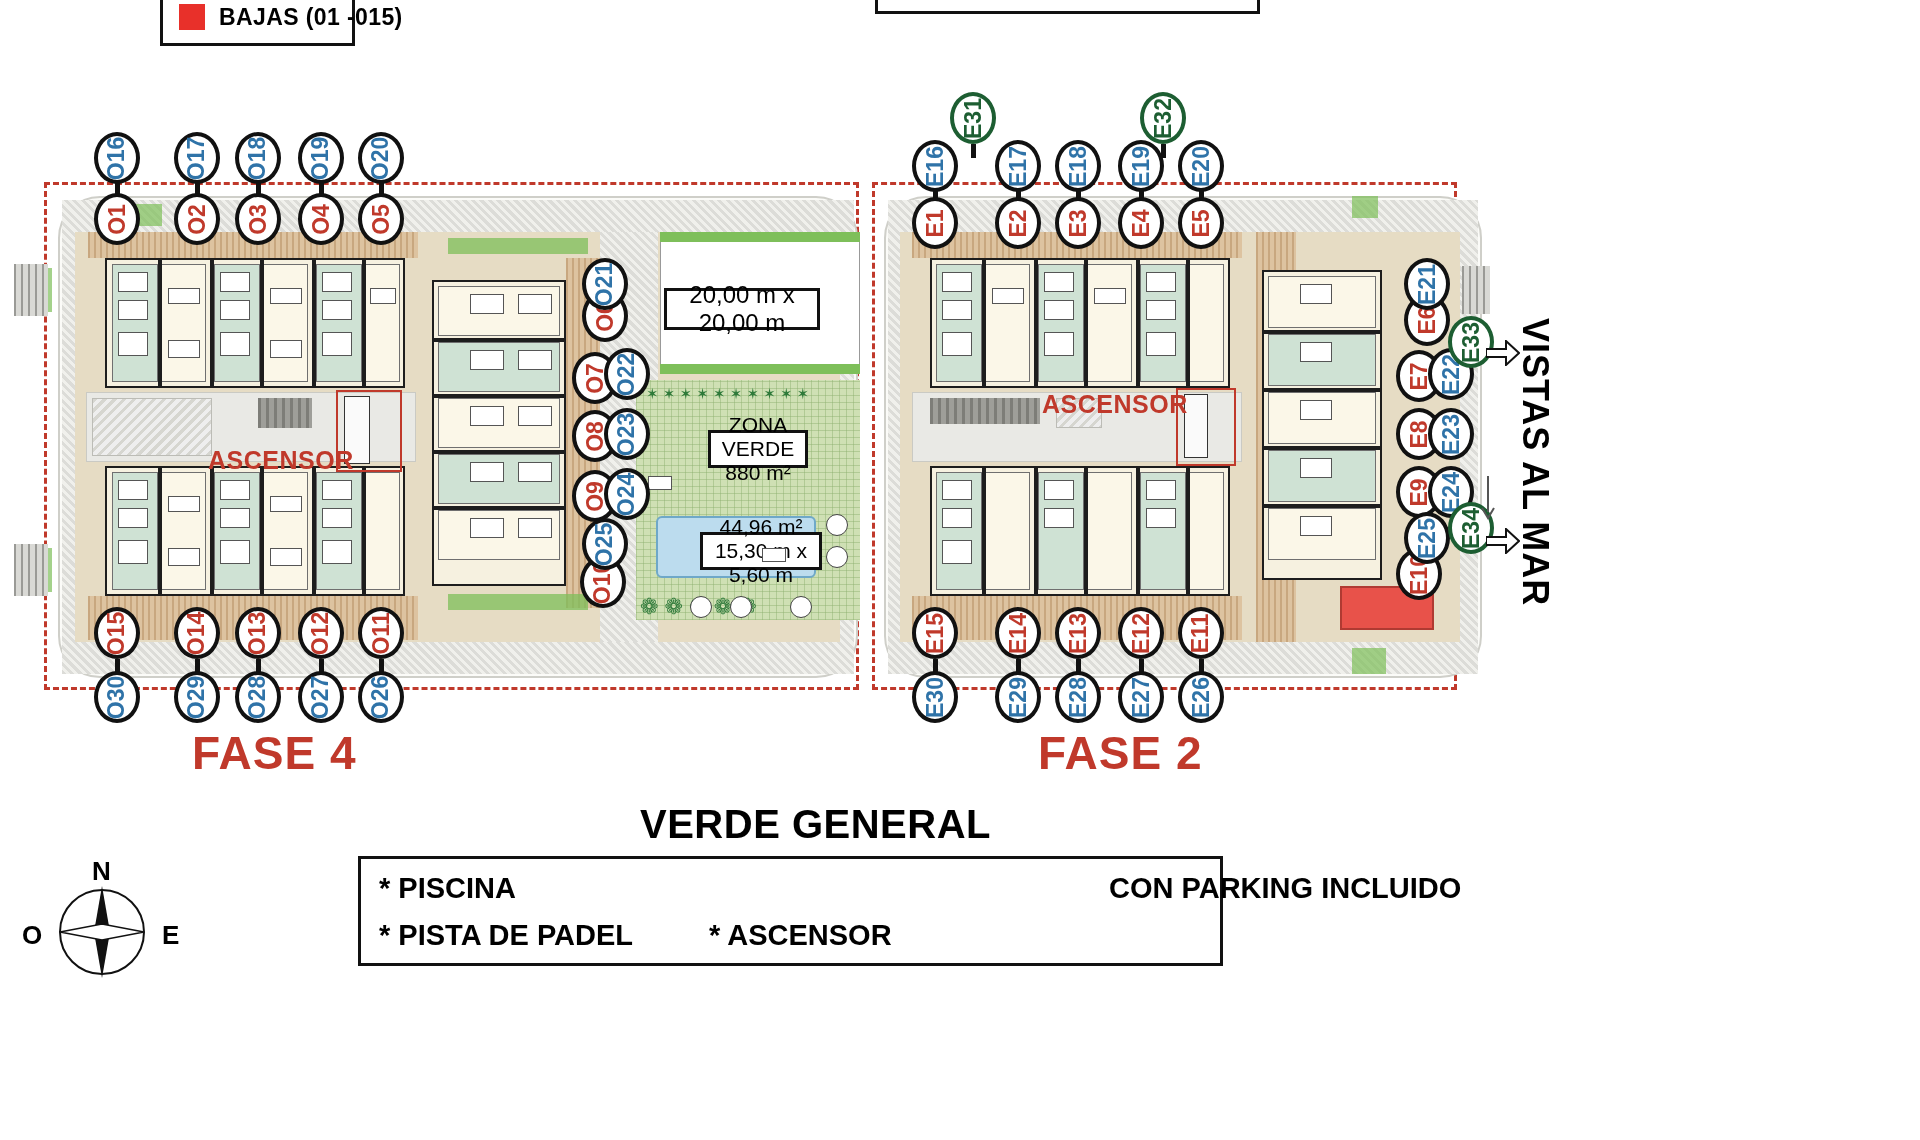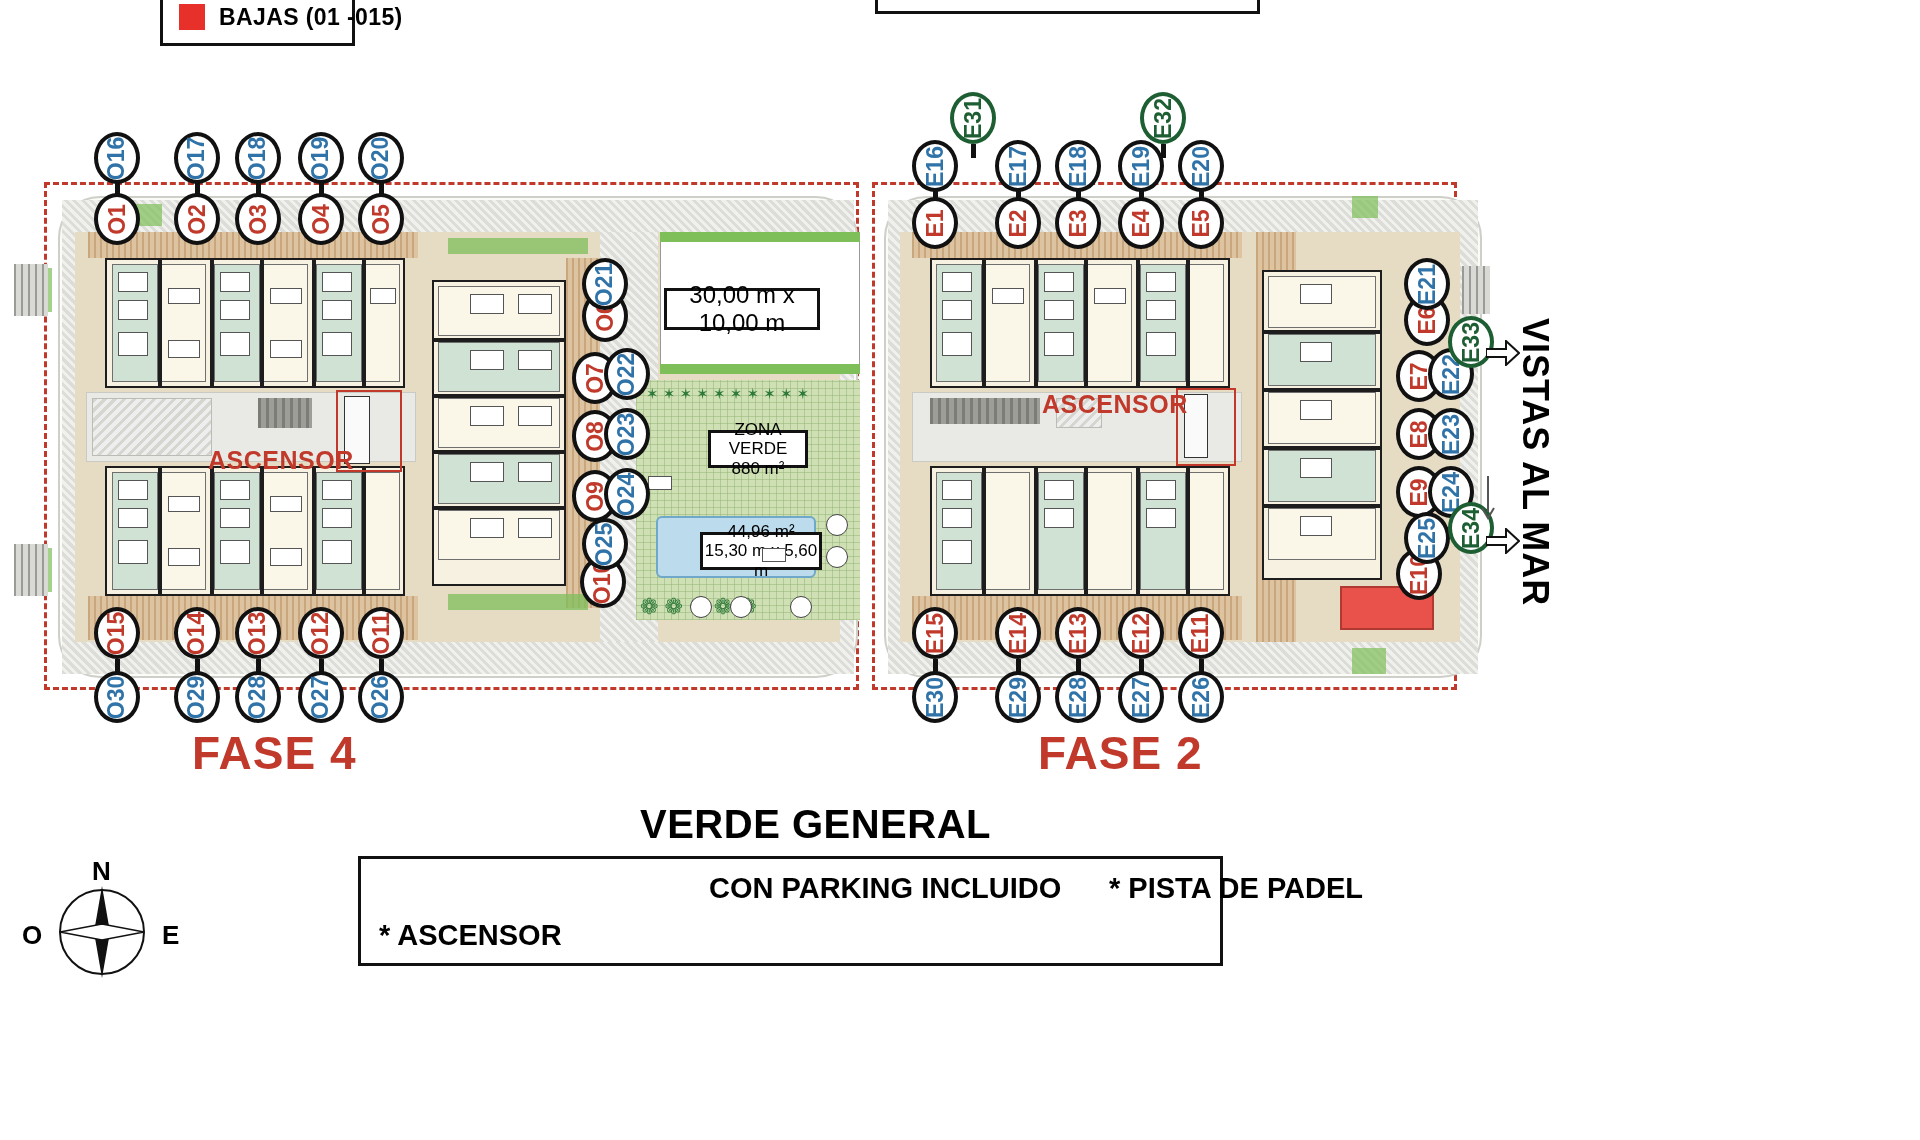"30,00 m x 10,00 m" div { text: 30,00 m x 10,00 -> 20,00 m x 20,00 }
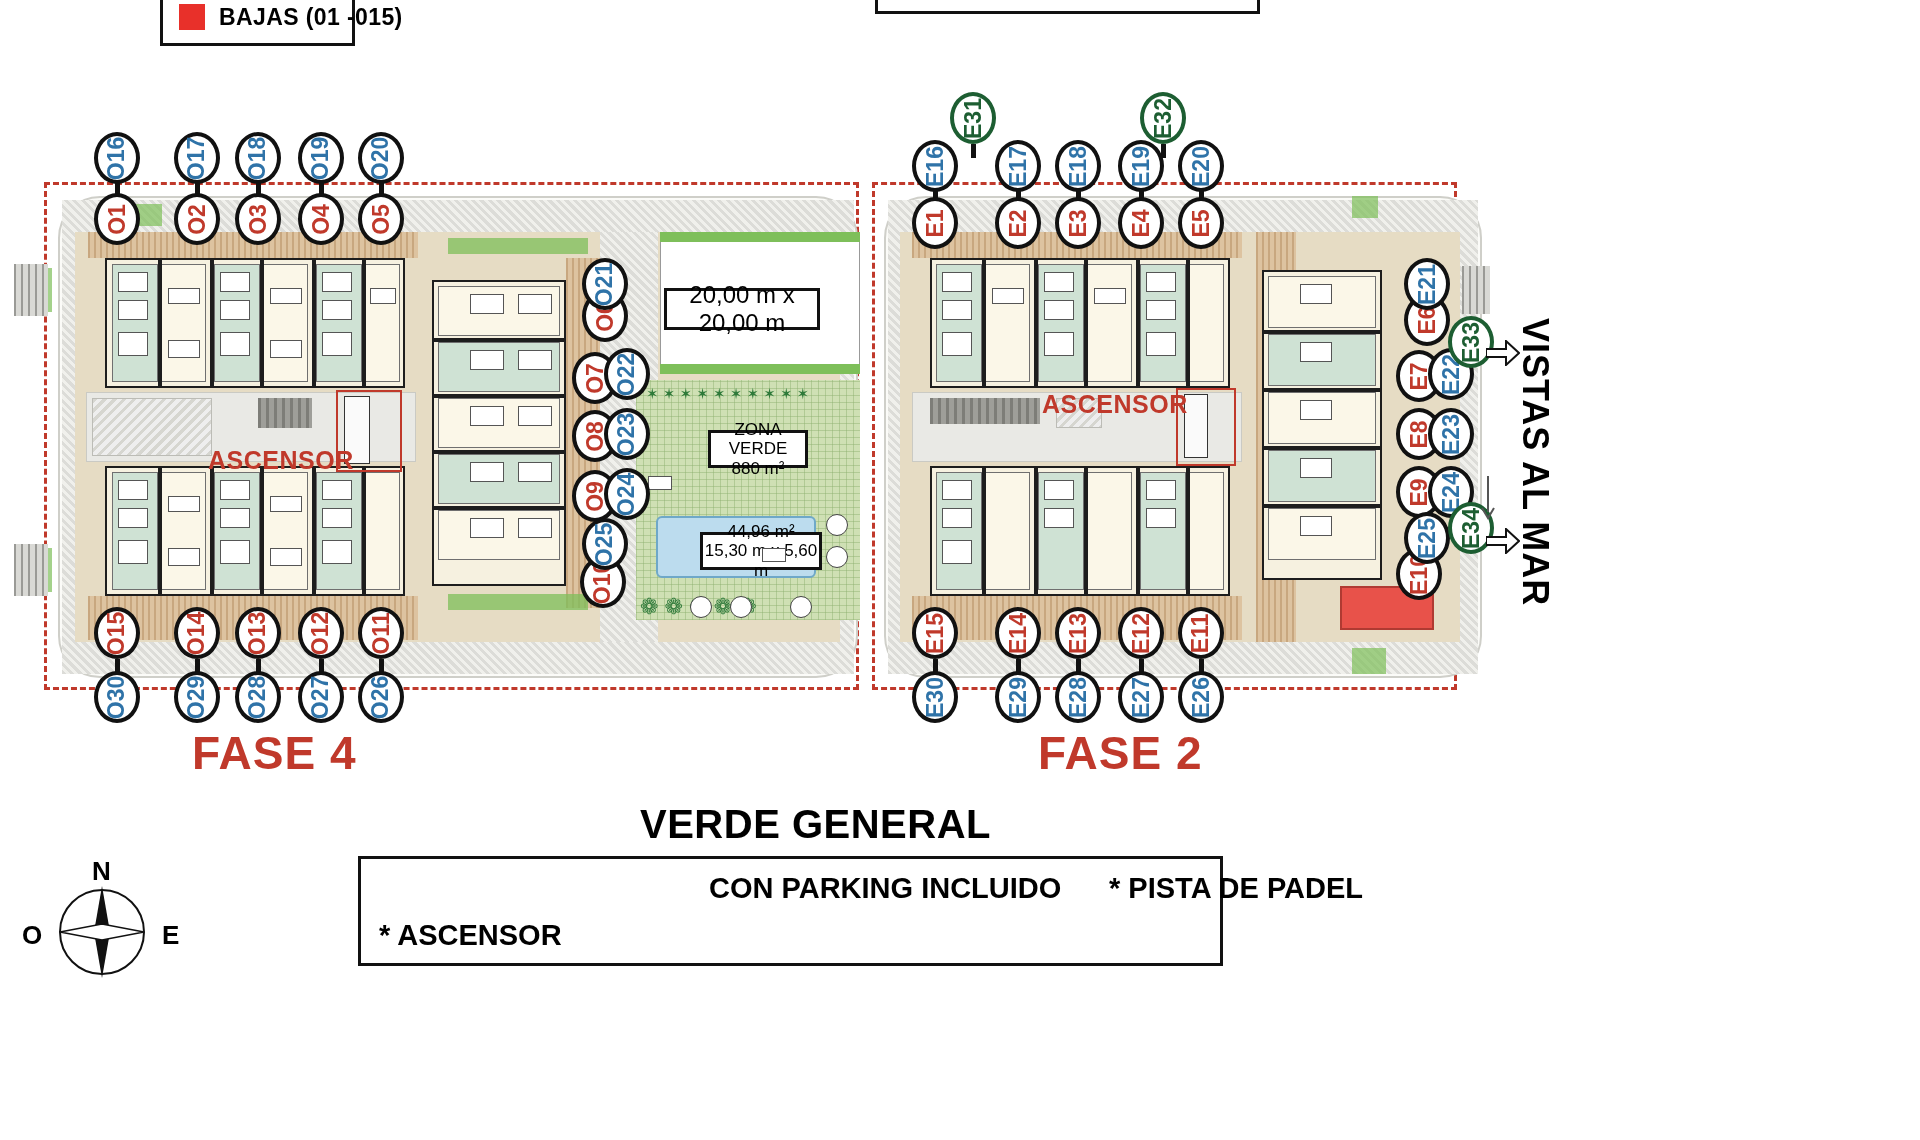"ZONA VERDE" .callout { font-size: 17px -> 21px }
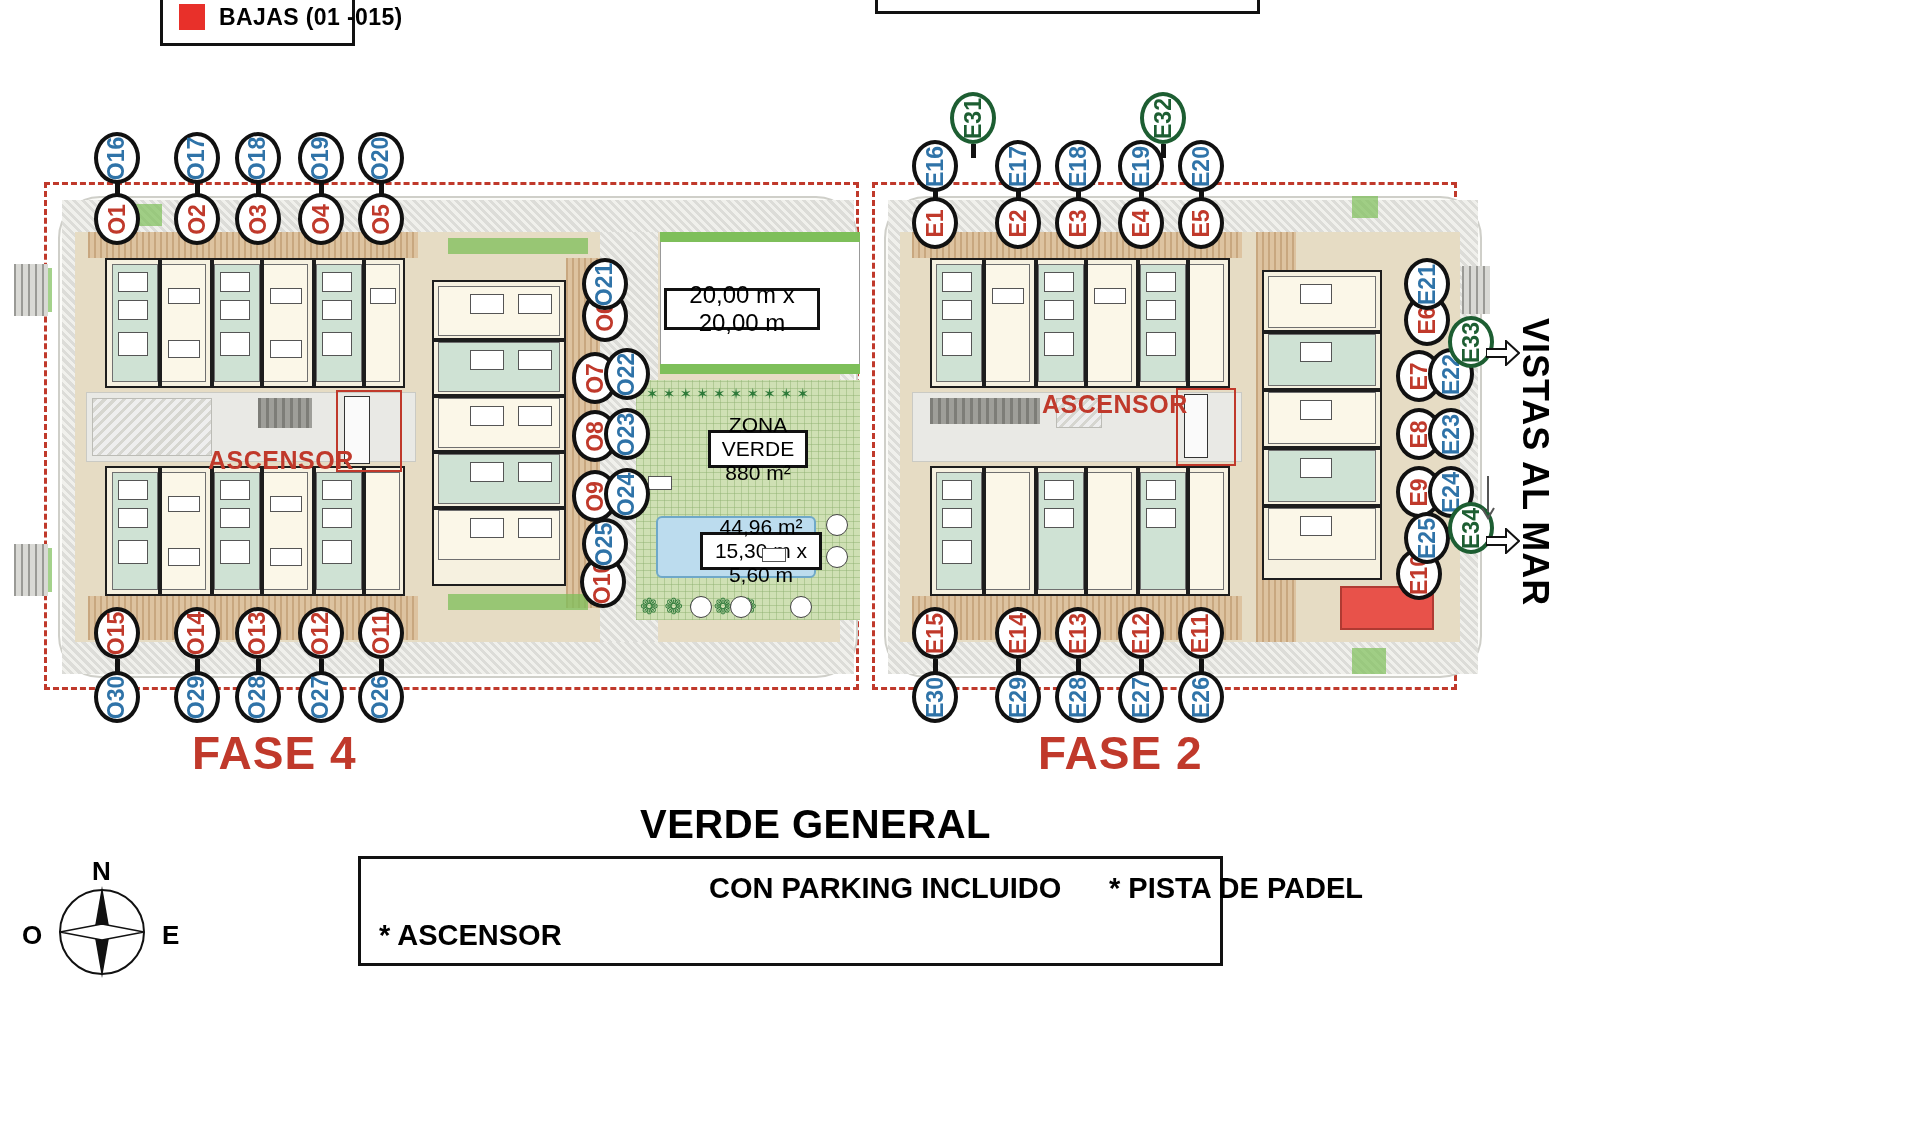"* PISCINA" div.bl-item { html: none -> <div>* PISCINA</div> }
